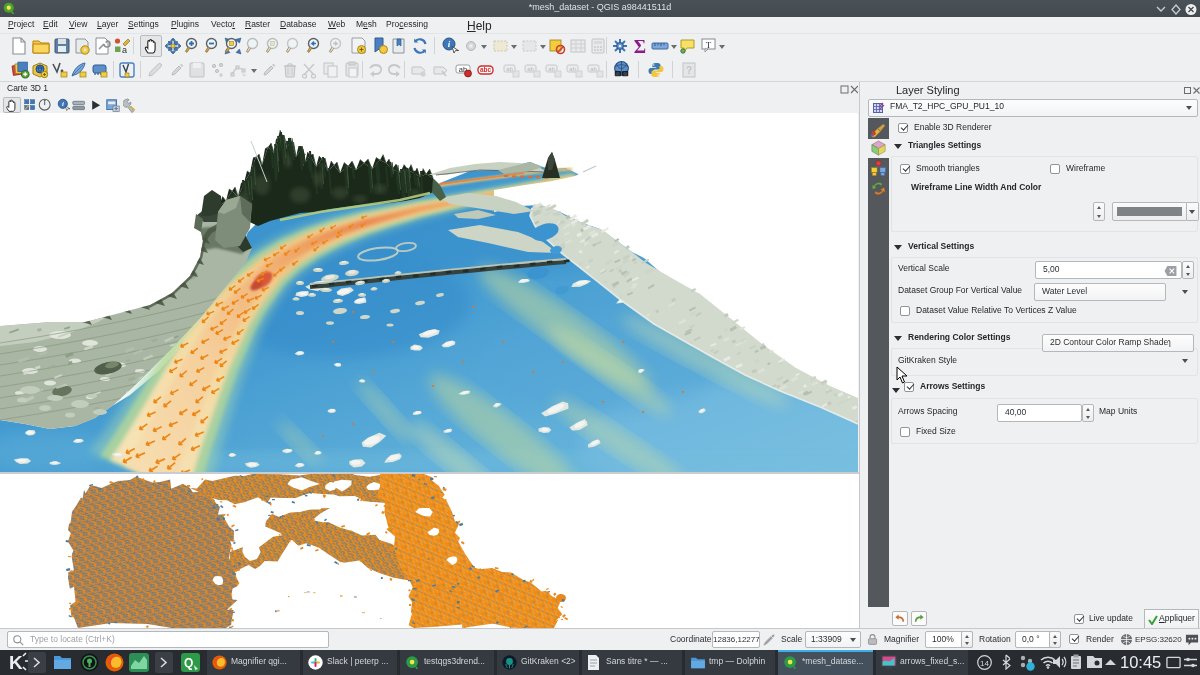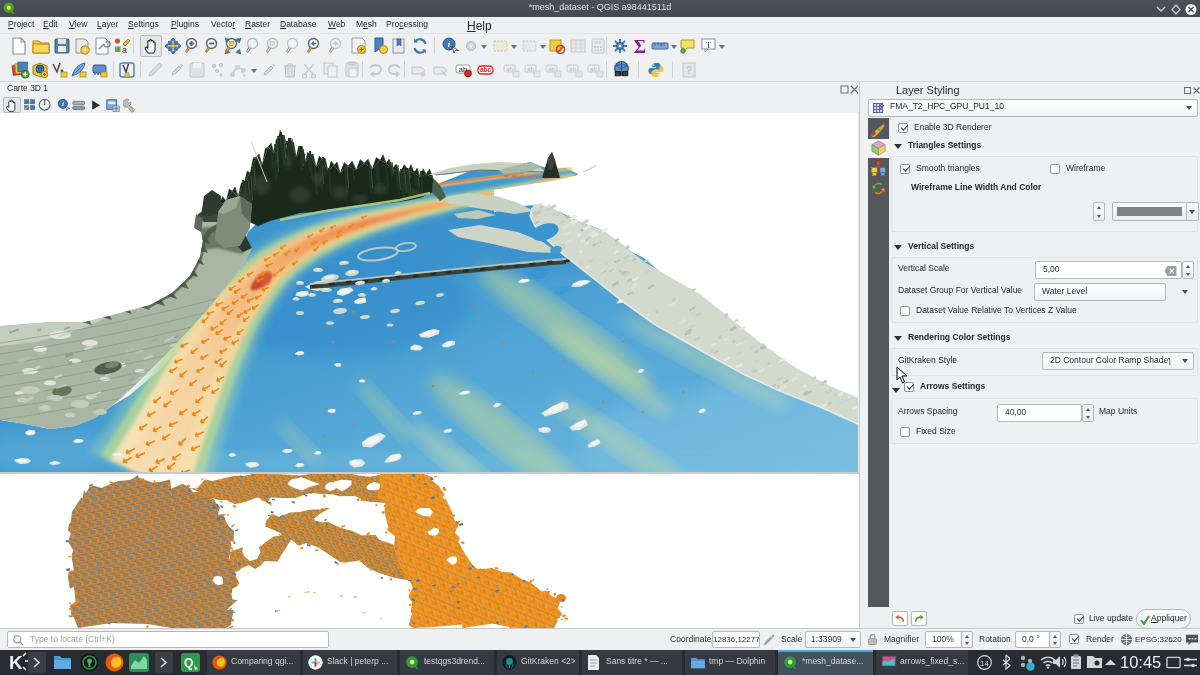"2D Contour Color Ramp Shadeɿ" div.cmb { top: 270px -> 252px }
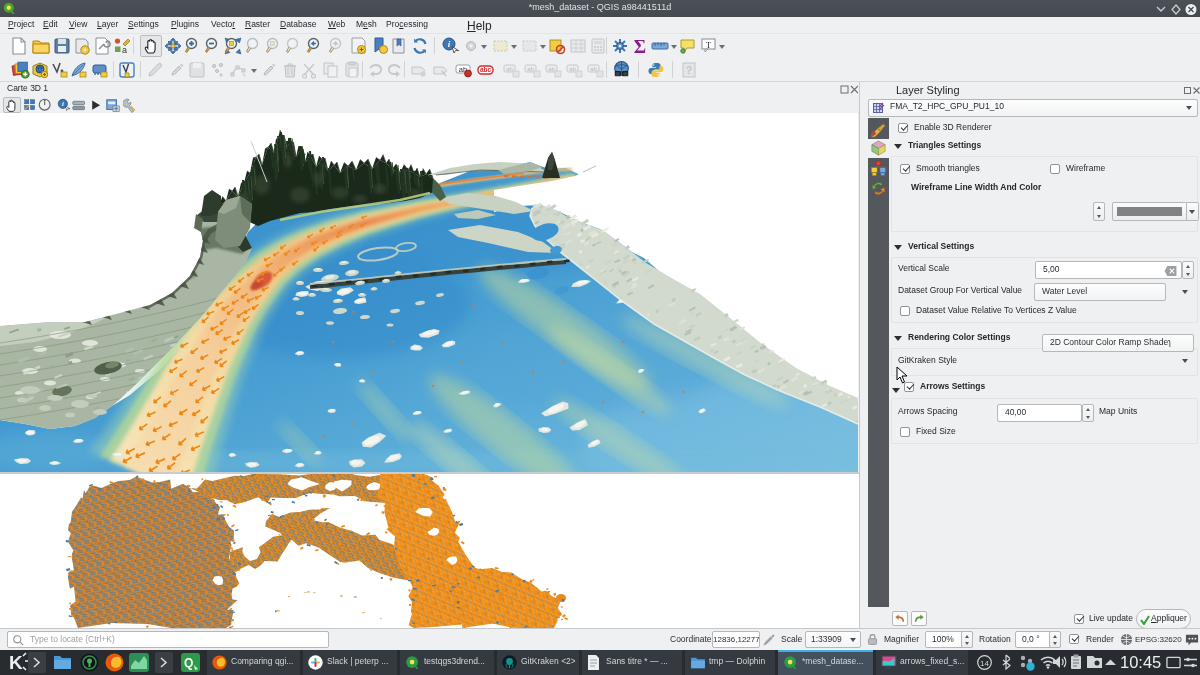"Appliquer" div.abs { border-radius: 10px -> 0; left: 276px -> 284px }
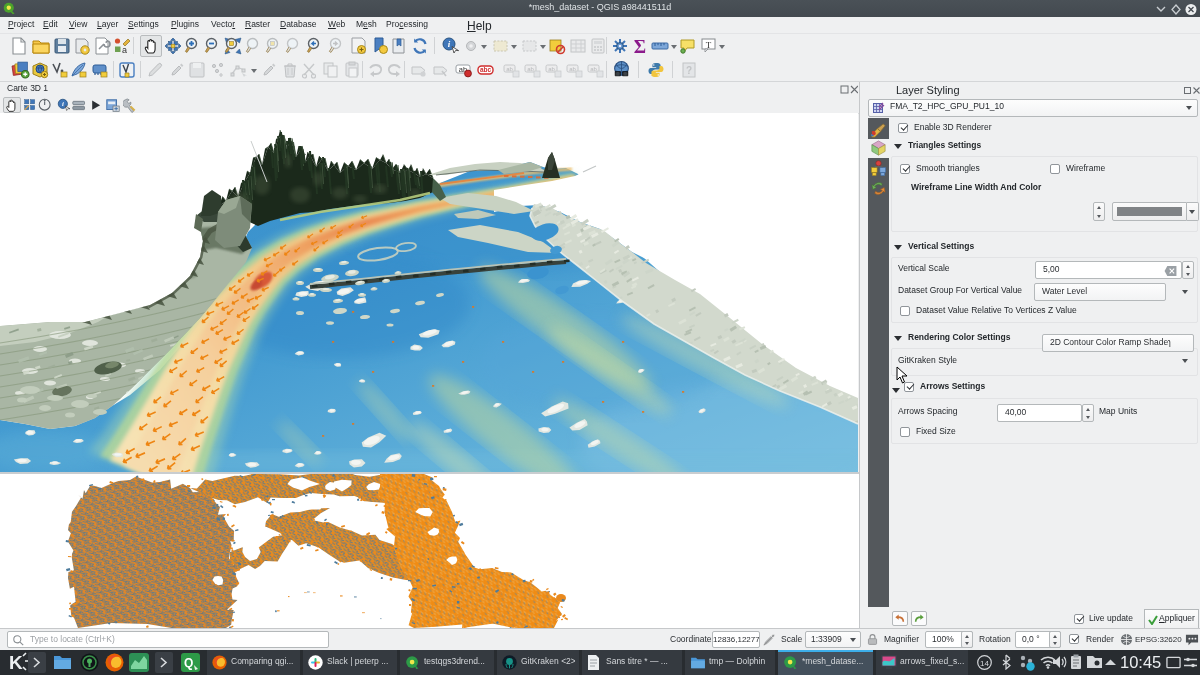"Comparing qgi..." span.abs { text: Comparing -> Magnifier }
